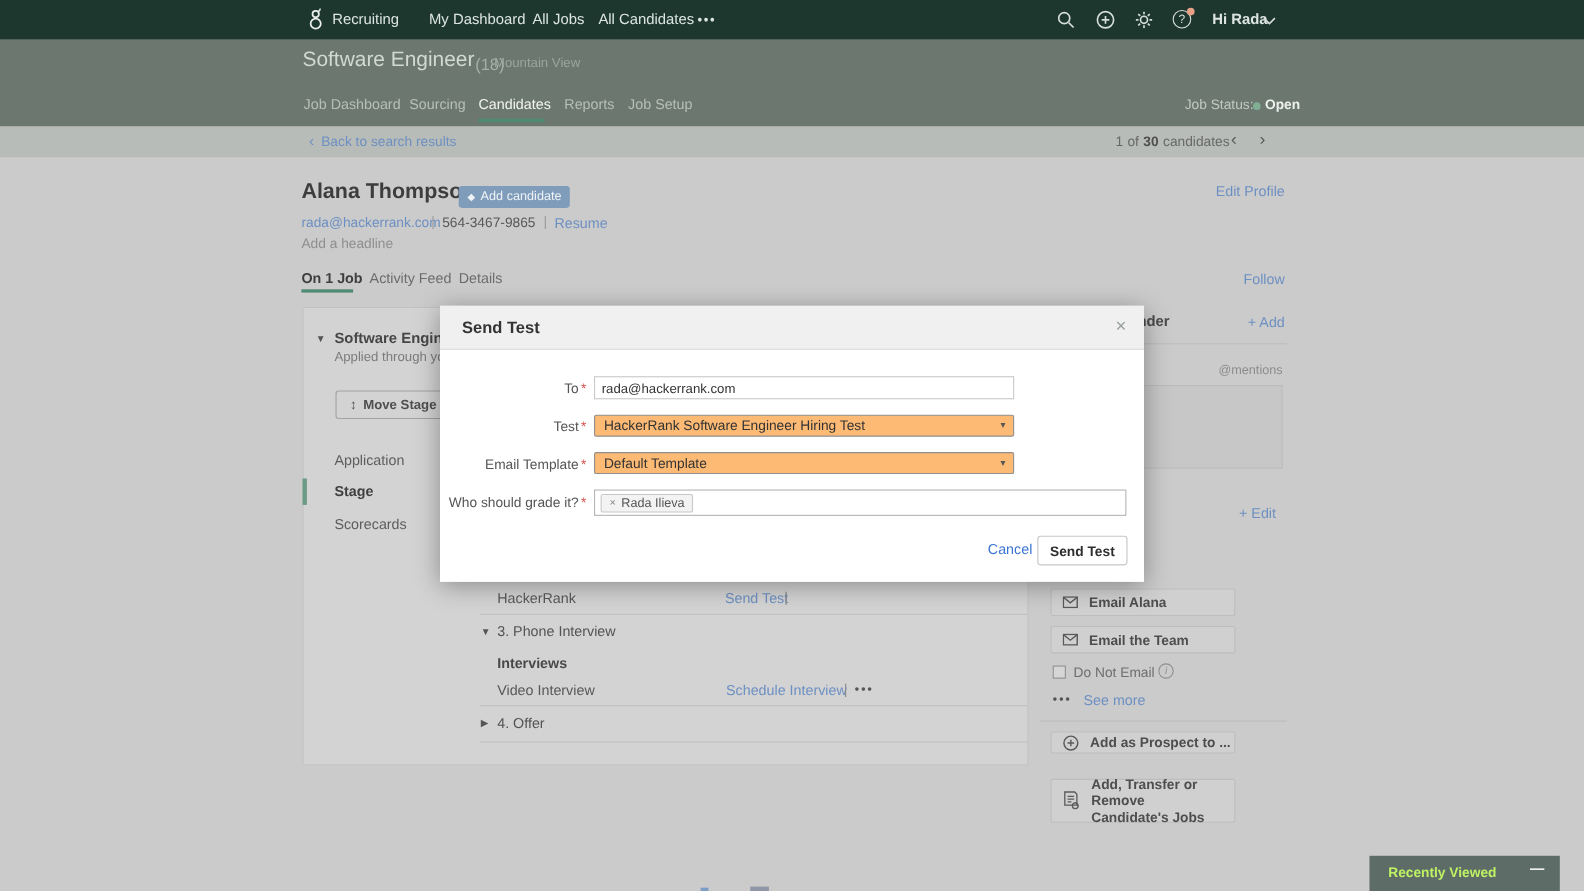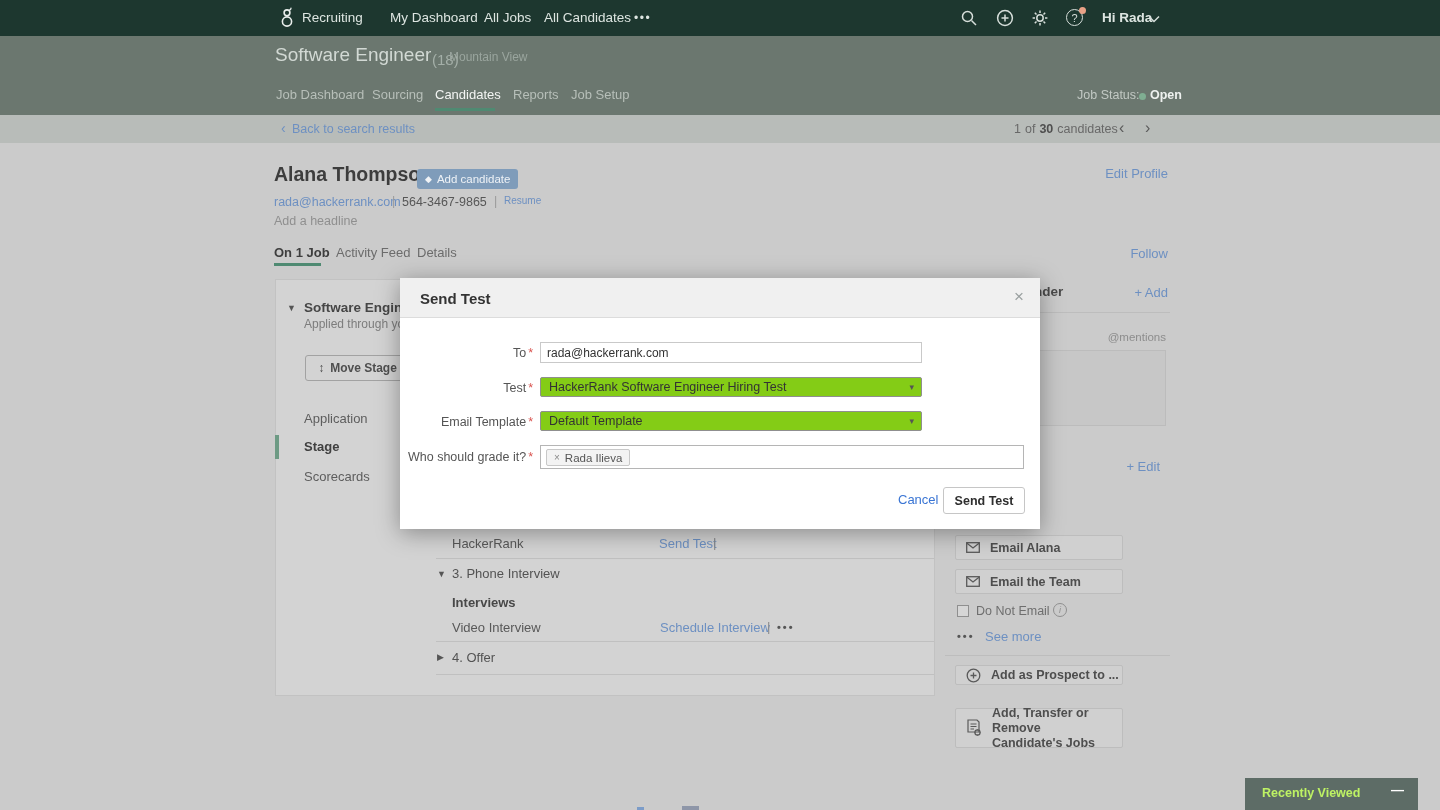"Resume" span.abs { font-size: 10px -> 13px }
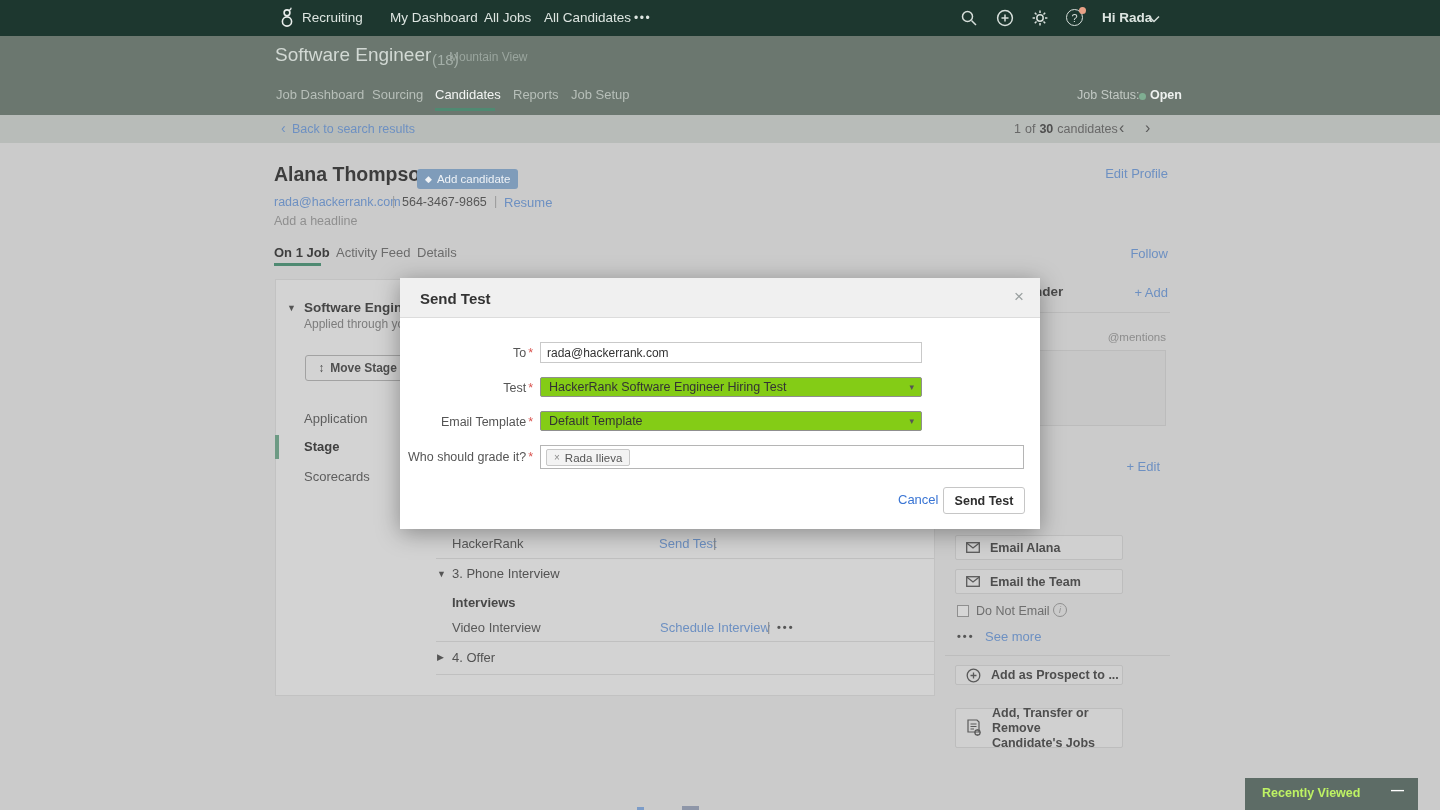"HackerRank Software Engineer Hiring Test" .mselect { background: #84cc16 -> #fdba74 }
